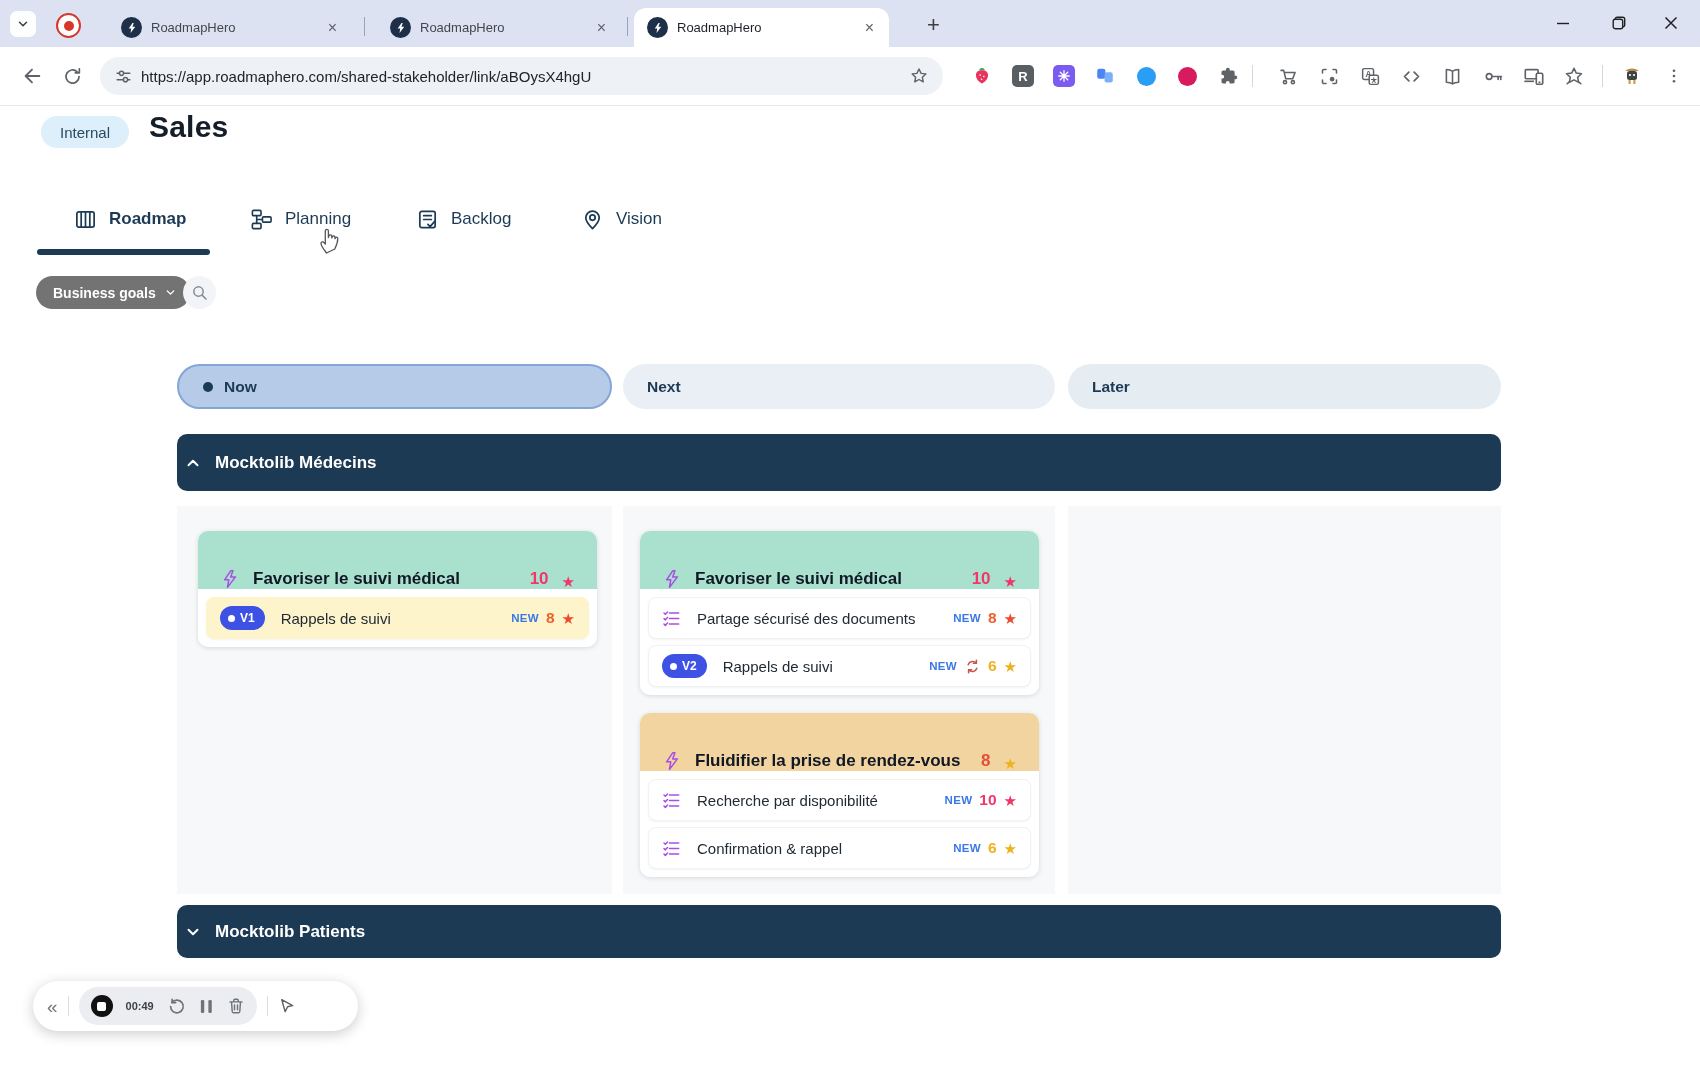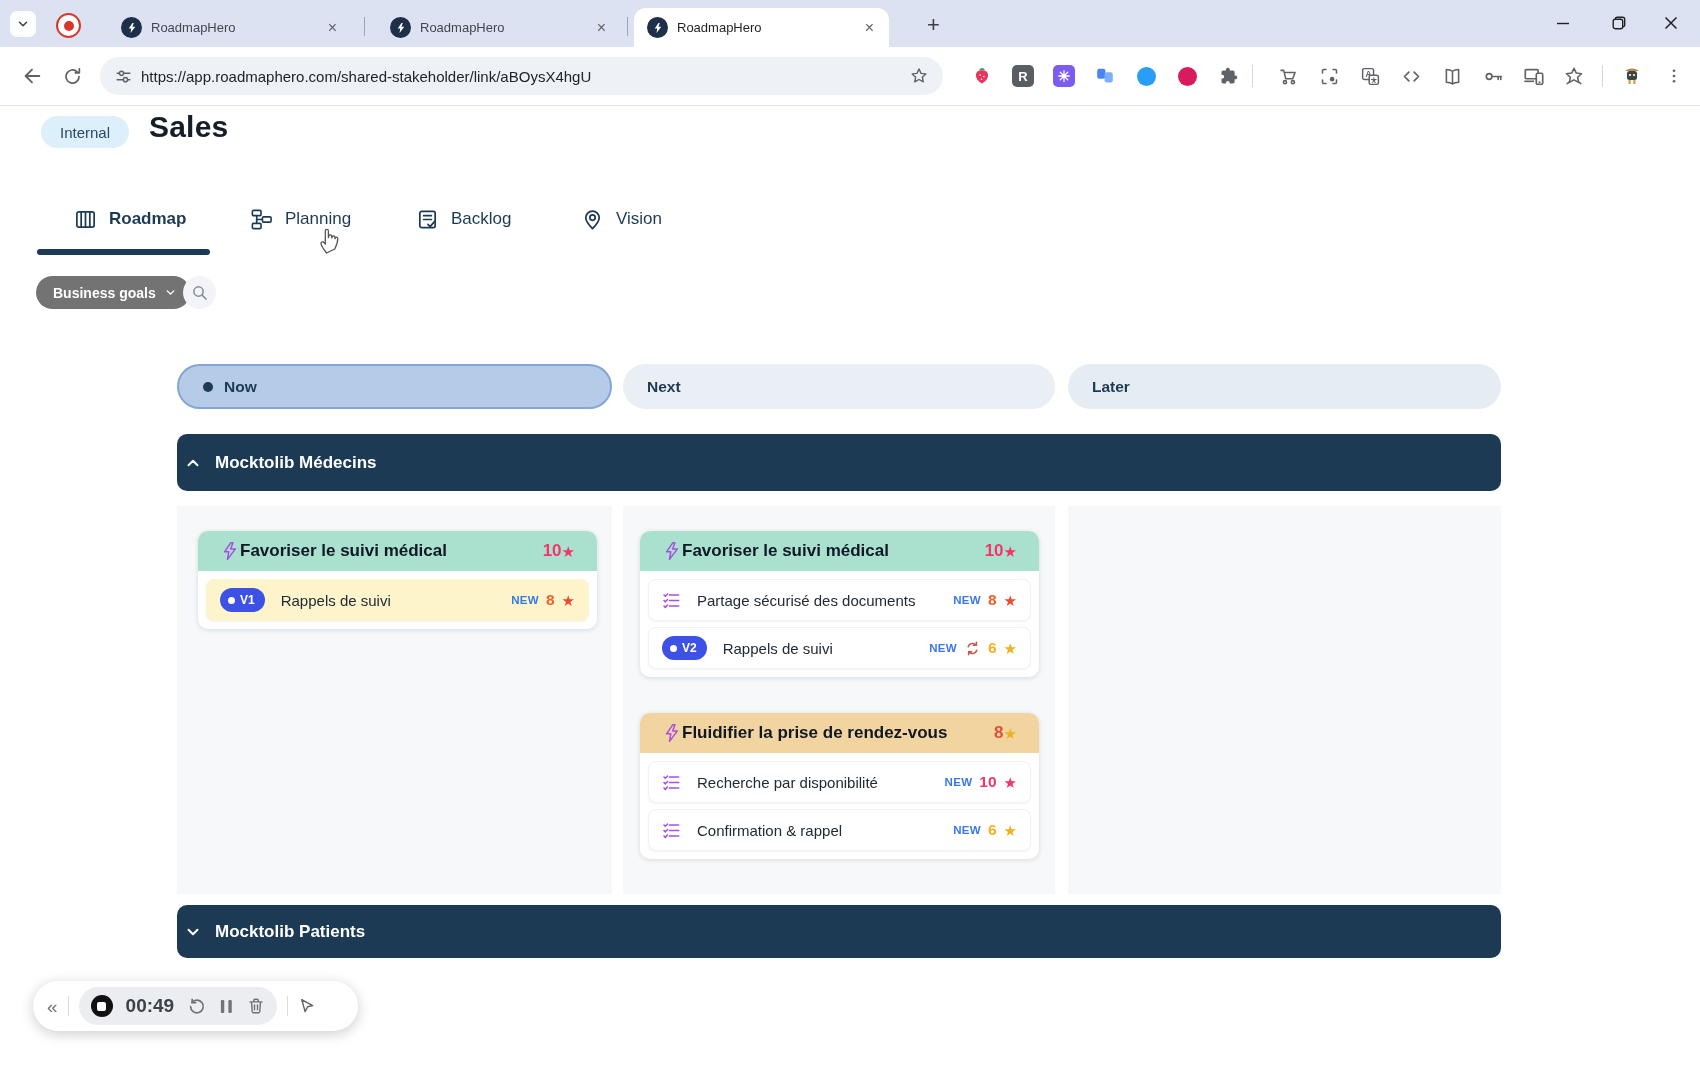"Favoriser le suivi médical" .card-header { align-items: center -> flex-end; gap: 0 -> 13px; height: 40px -> 58px }
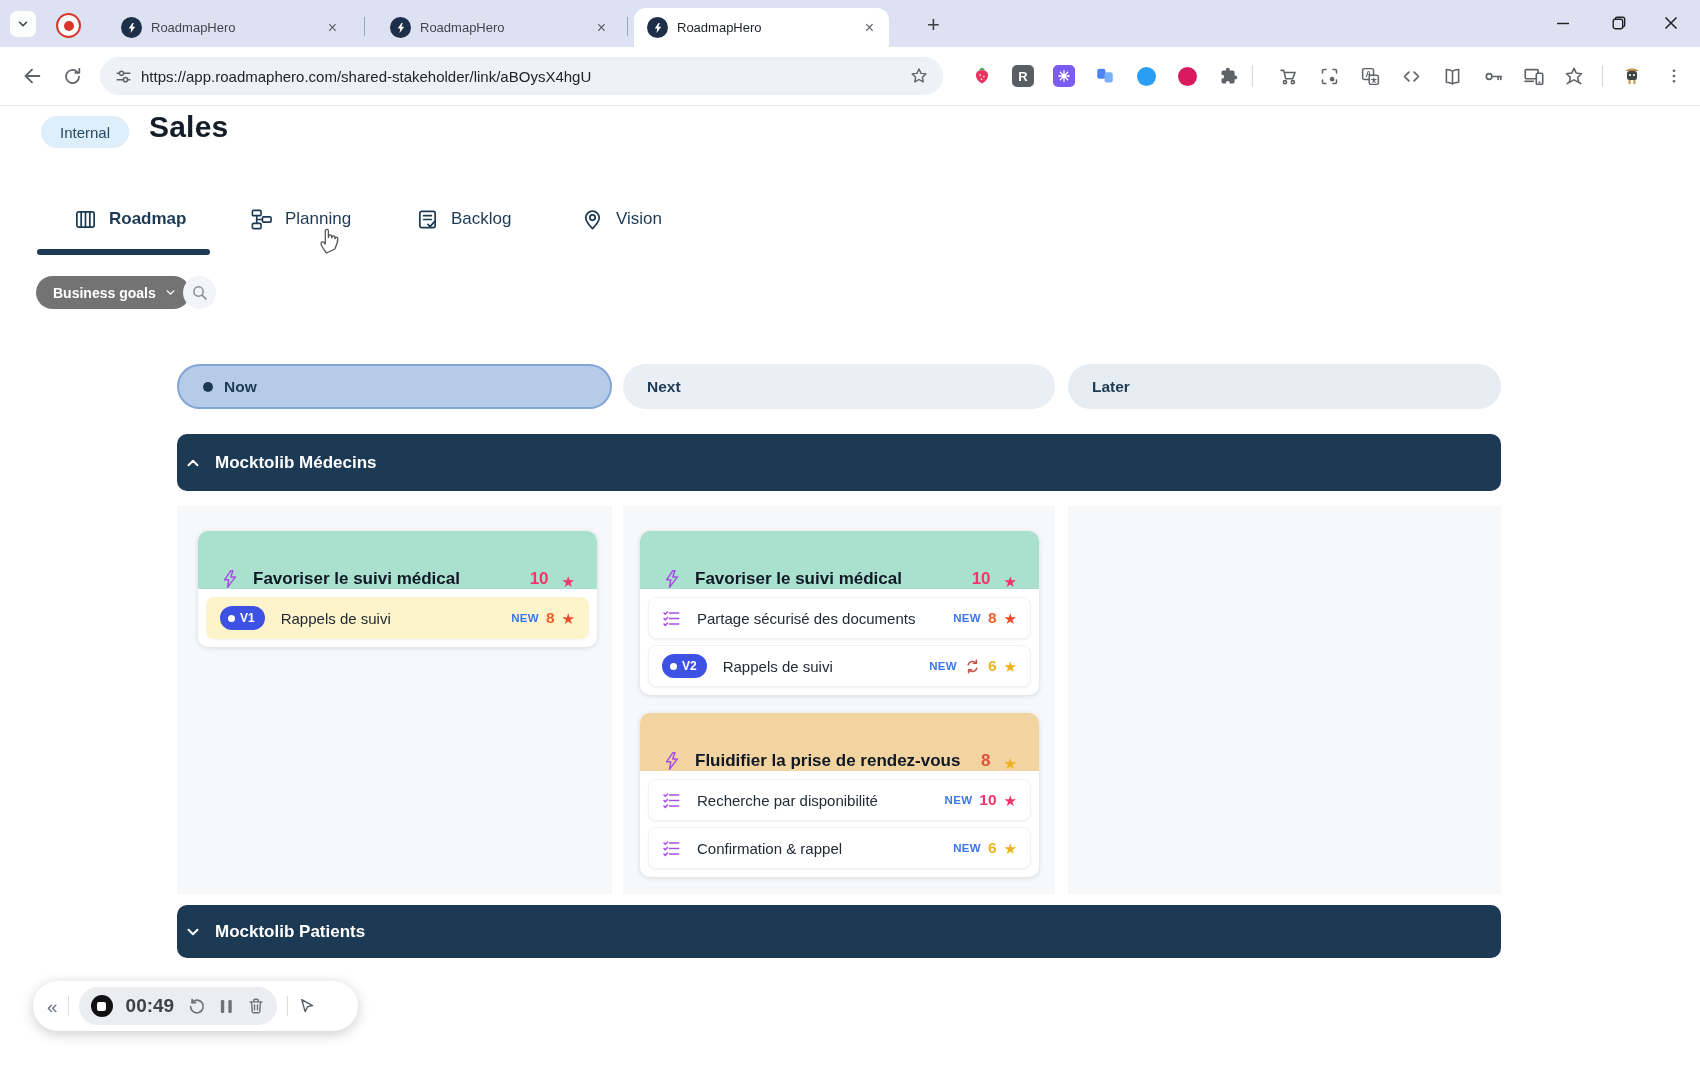"00:49" .rec-time { font-size: 19px -> 11px }
